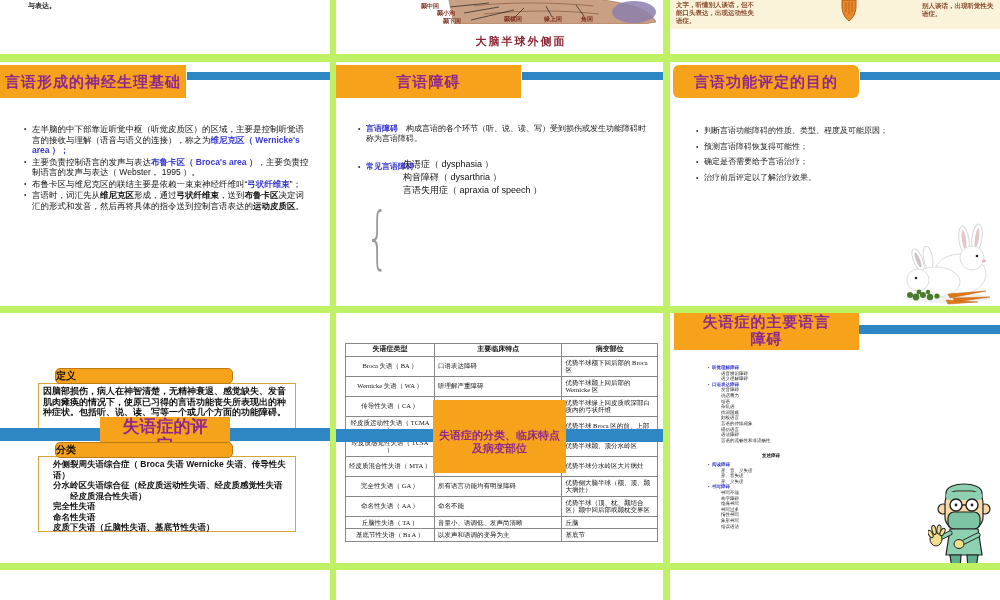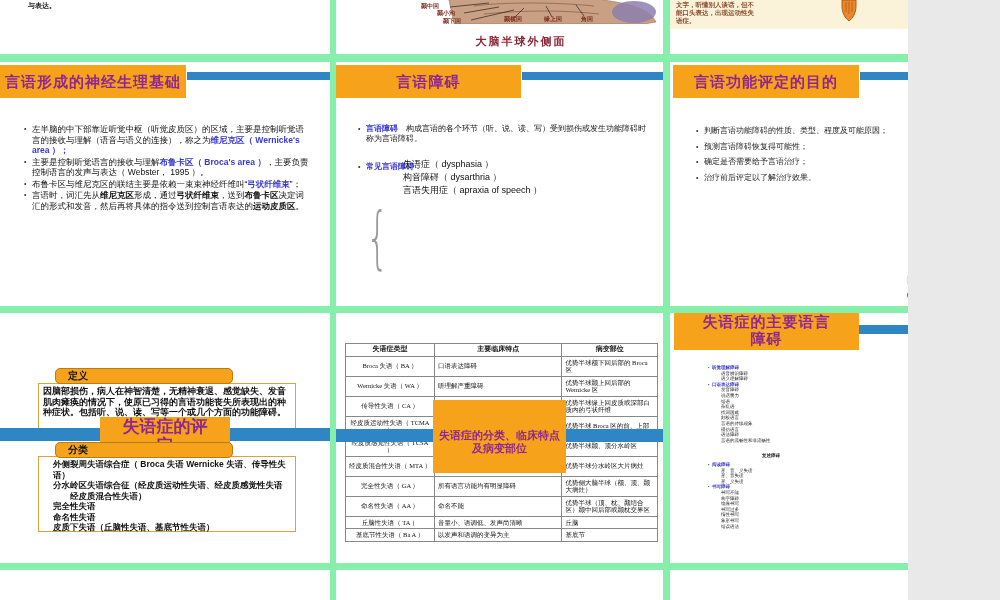"大脑半球外侧面" .canvas { background: #86efac -> #bef264; width: 908px -> 1000px }
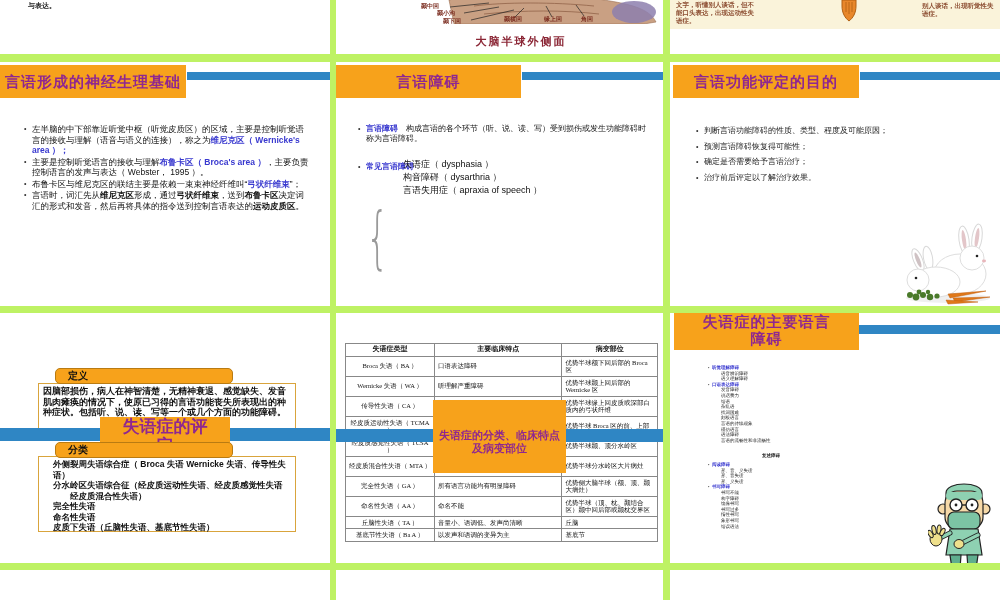"言语功能评定的目的" div.banner { border-radius: none -> 6px }
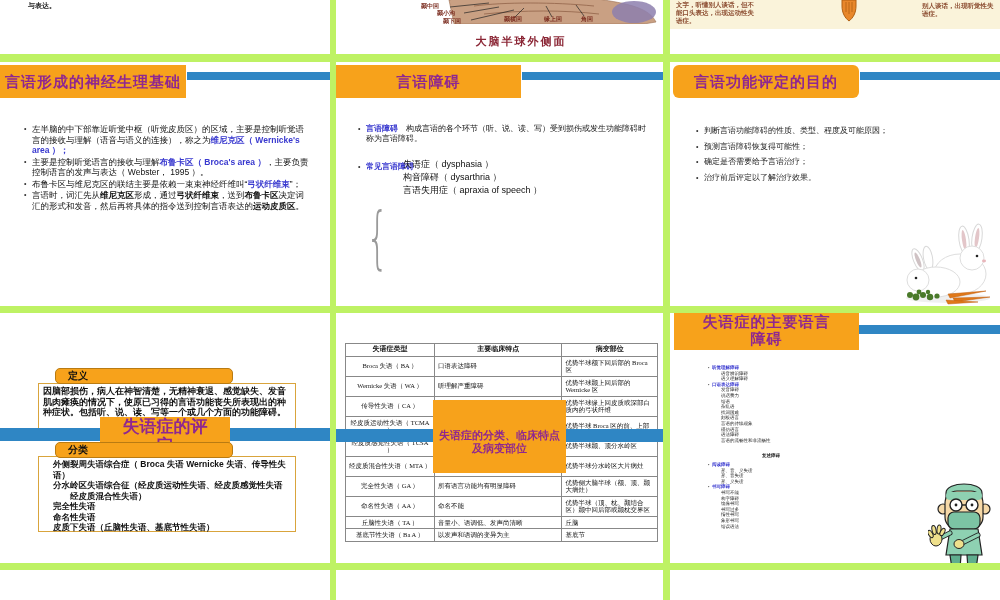"主要是控制听觉语言的接收与理解" span { text: 是控制听觉语言的接收与理解 -> 负责控制语言的发声与表达 }
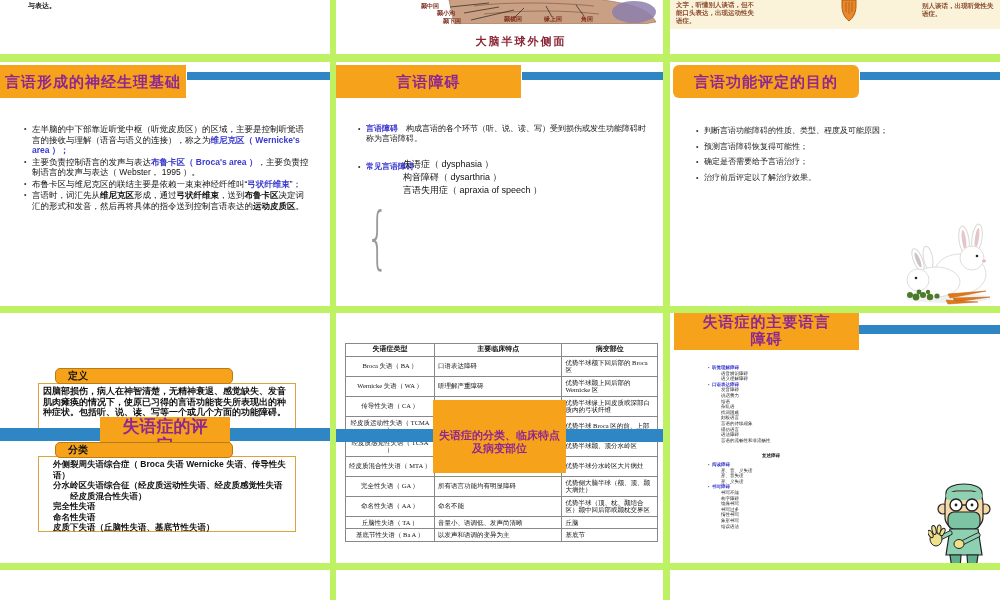"定义" .tagbox { padding-left: 12px -> 0 }
